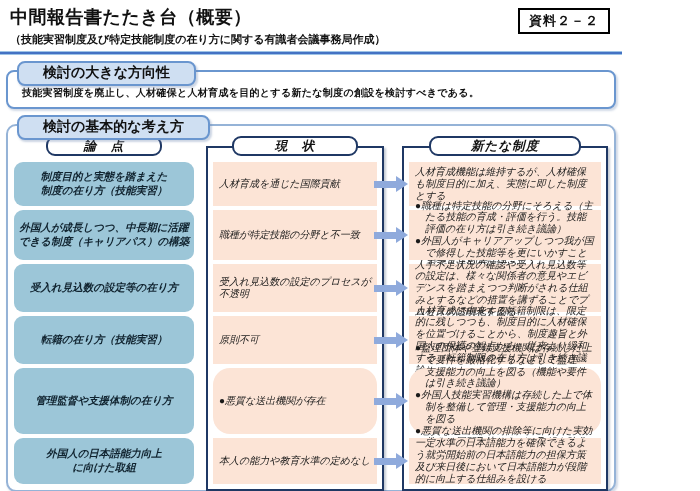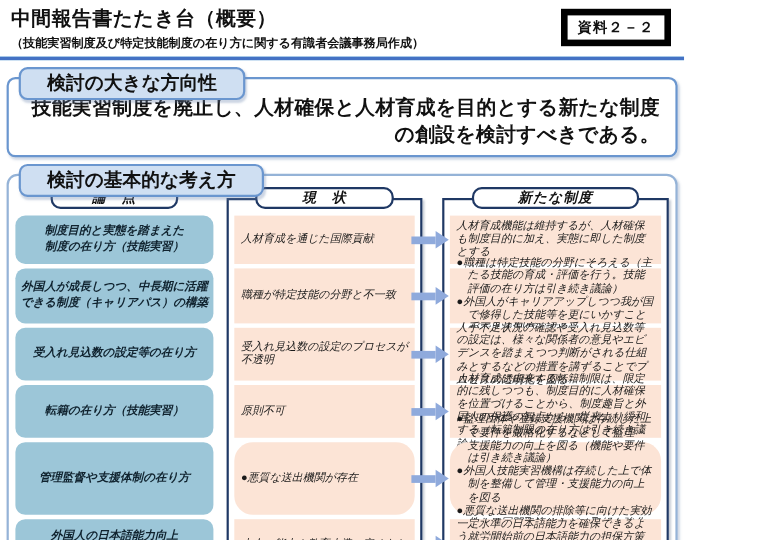"資料２－２" .doc-box { border: 6px solid #000000 -> 2px solid #000000 }
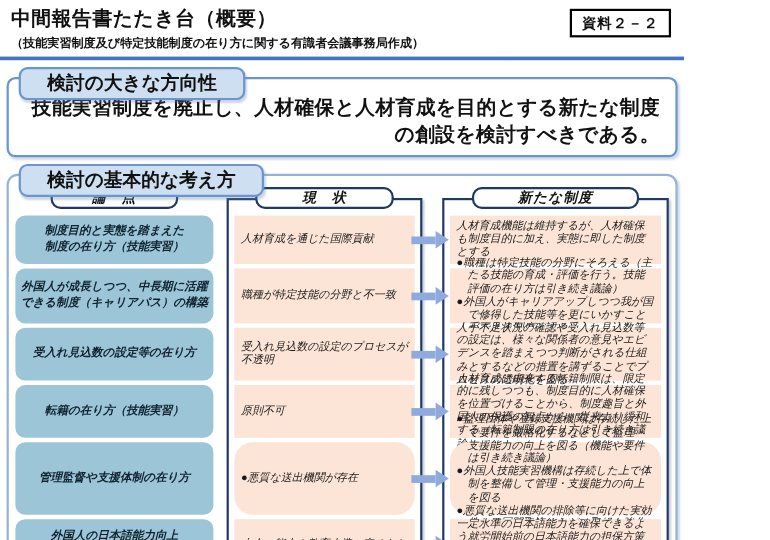"検討の大きな方向性" .section-tab { font-size: 17px -> 14px }
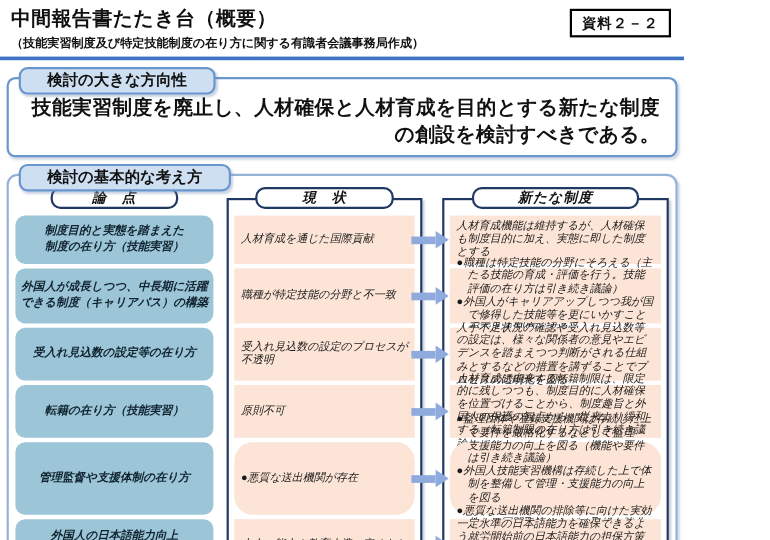"技能実習制度を廃止し、人材確保と人材育成を目的とする新たな制度の創設を検討すべき" .statement { font-size: 18px -> 10px; text-align: right -> none }
